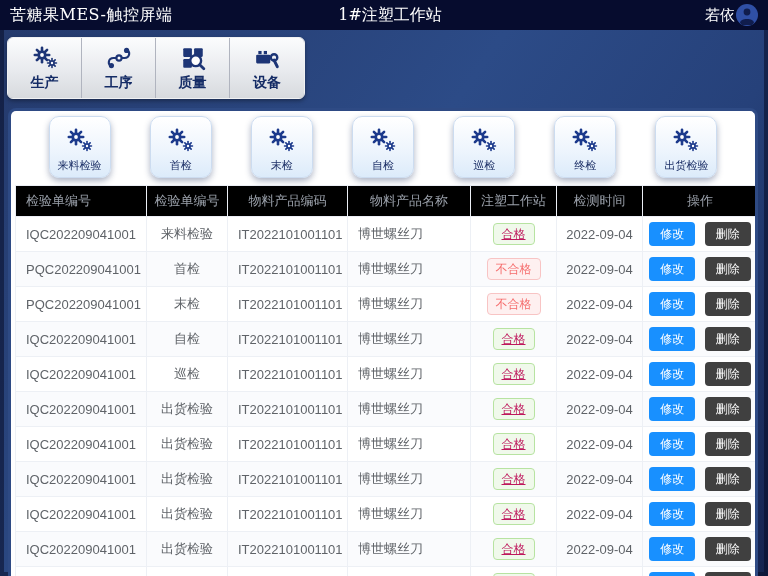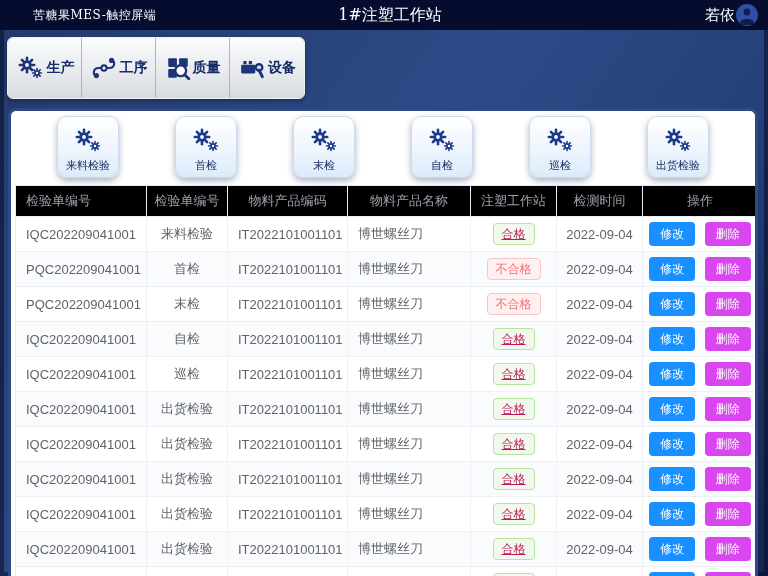"苦糖果MES-触控屏端" .app-title { font-size: 12px -> 16px; margin-left: 23px -> none }
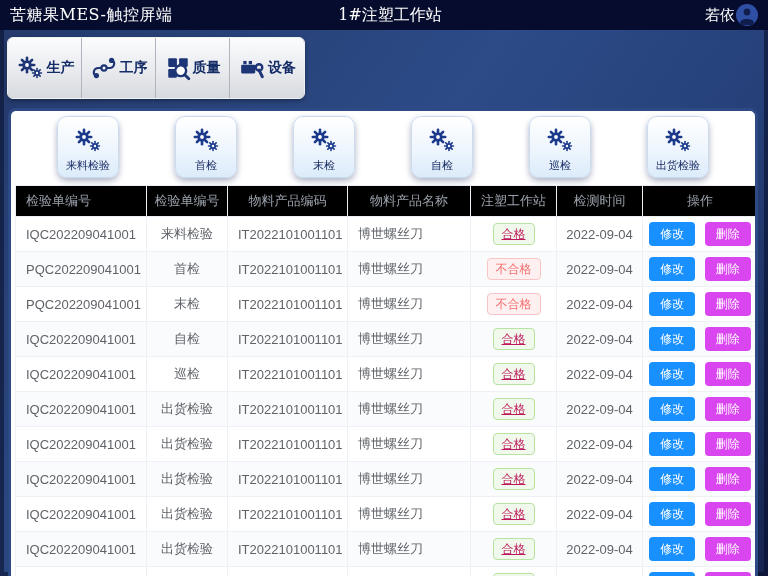"生产" .tool-btn { flex-direction: row -> column }
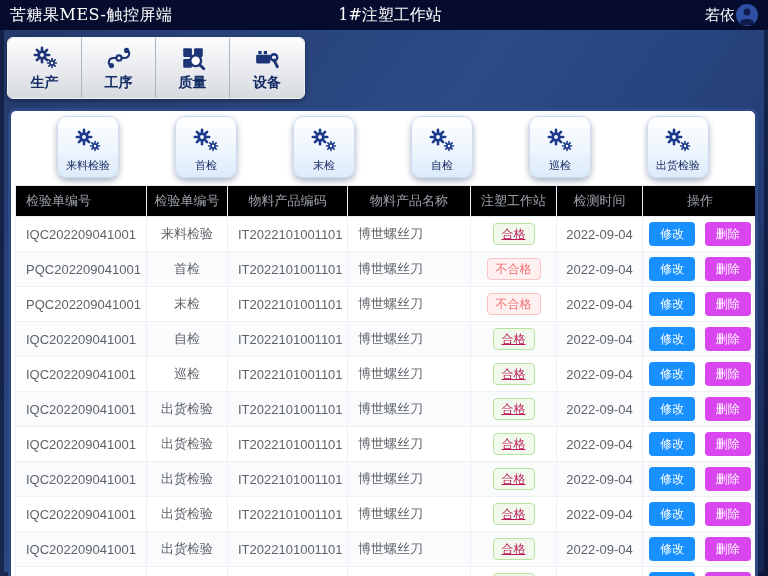"终检" div.qc-btn { html: none -> <div> <svg> <use></use> <use></use> </svg> <span>终检</span> </div> }
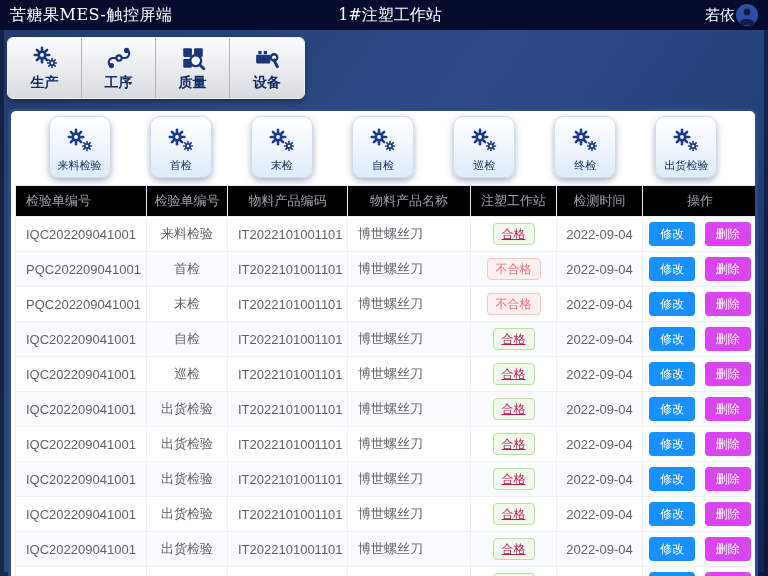"删除" .btn-del { background: #d946ef -> #404040 }
